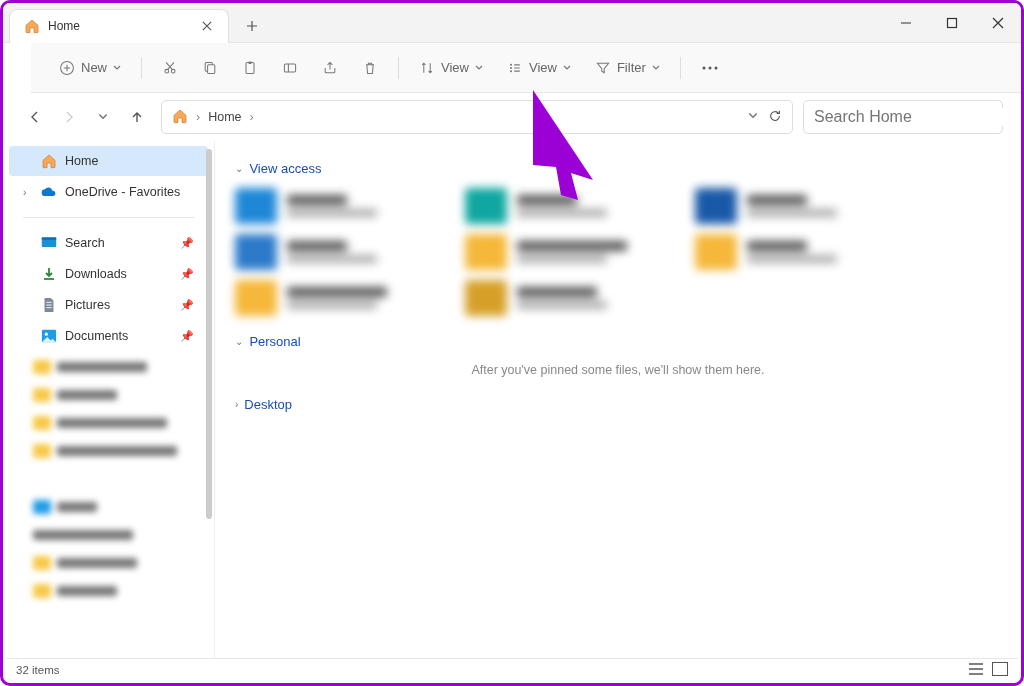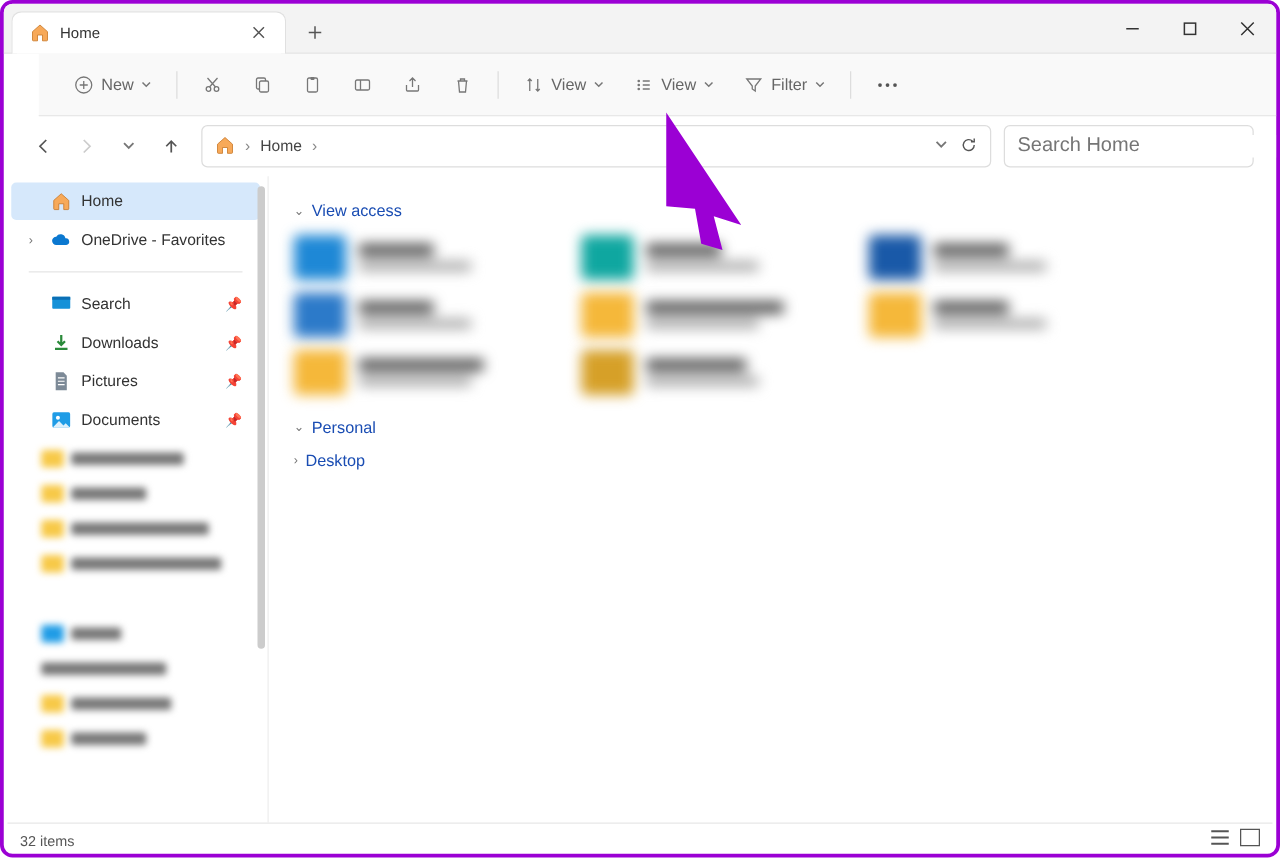"After you've pinned some files," div.fav-empty { html: none -> <div>After you've pinned some files, we'll show them here.</div> }
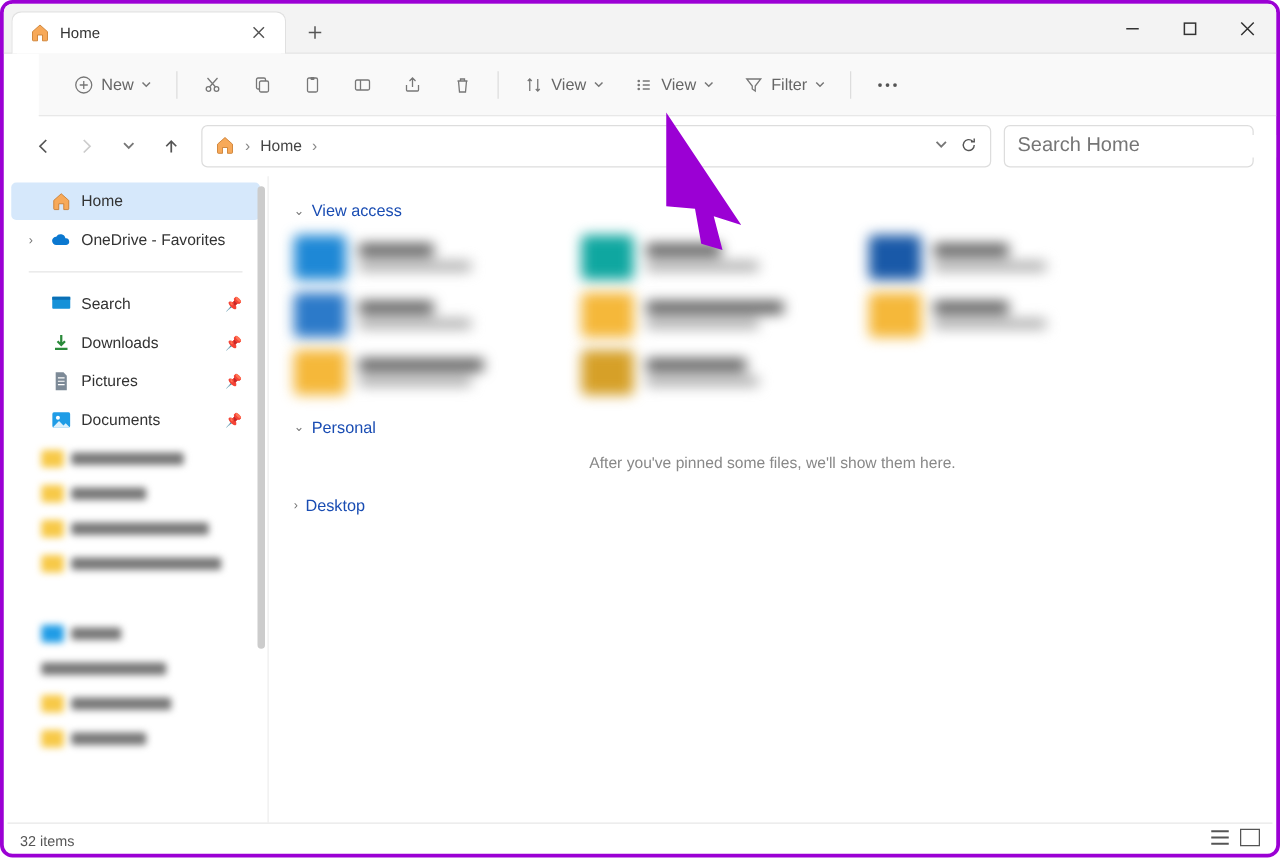"32 items" .statusbar { align-items: flex-end -> center }
